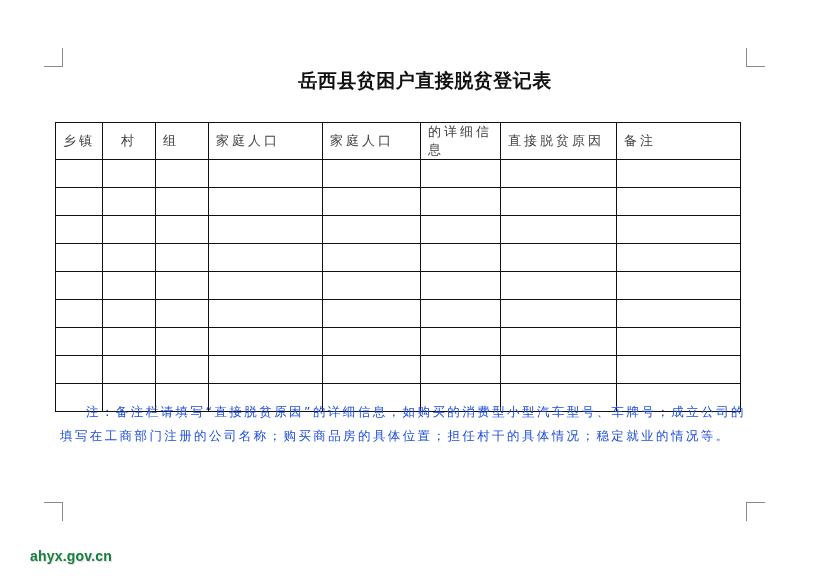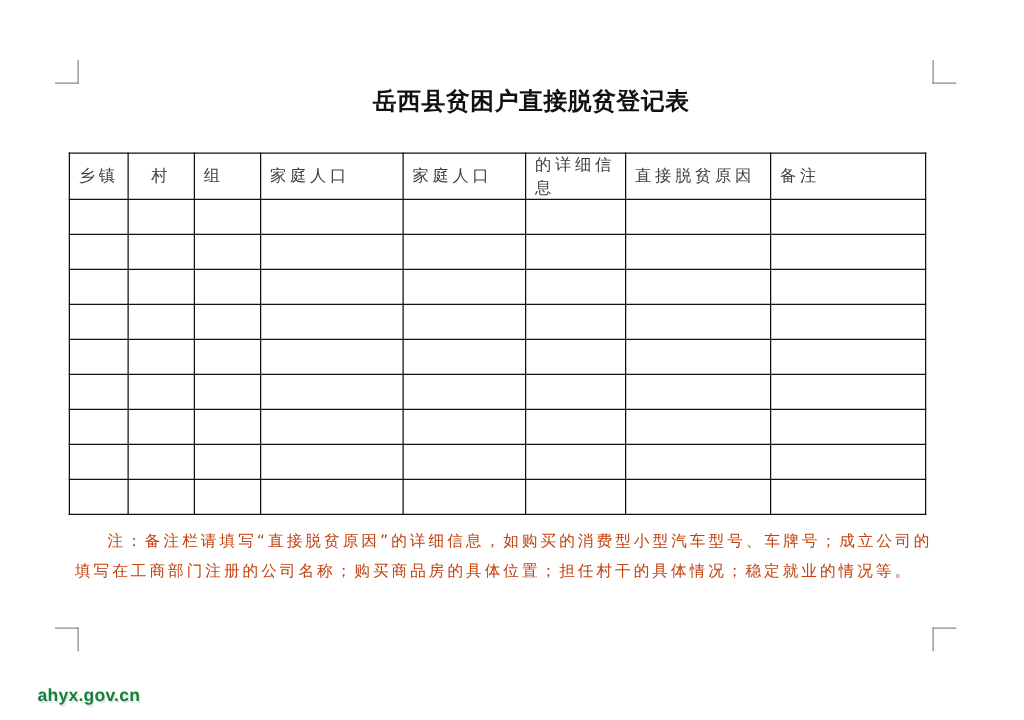"注：备注栏请填写“直接脱贫原因”的详细信息，如购买的消费型小型汽车型号、车牌号；" .note { color: #c2410c -> #1d4ed8; top: 421px -> 400px }
